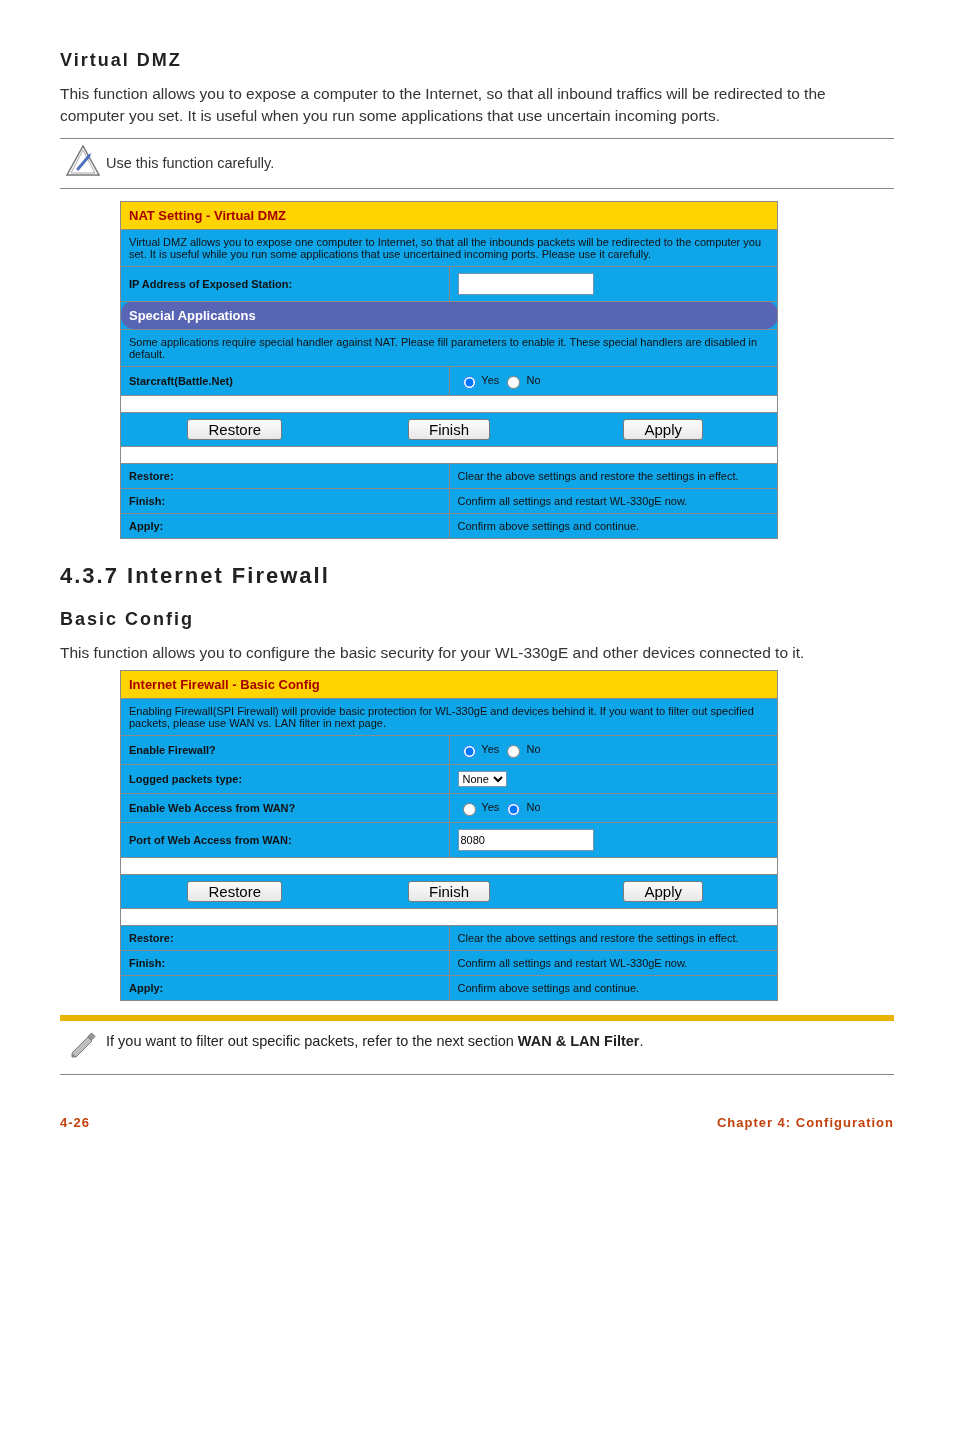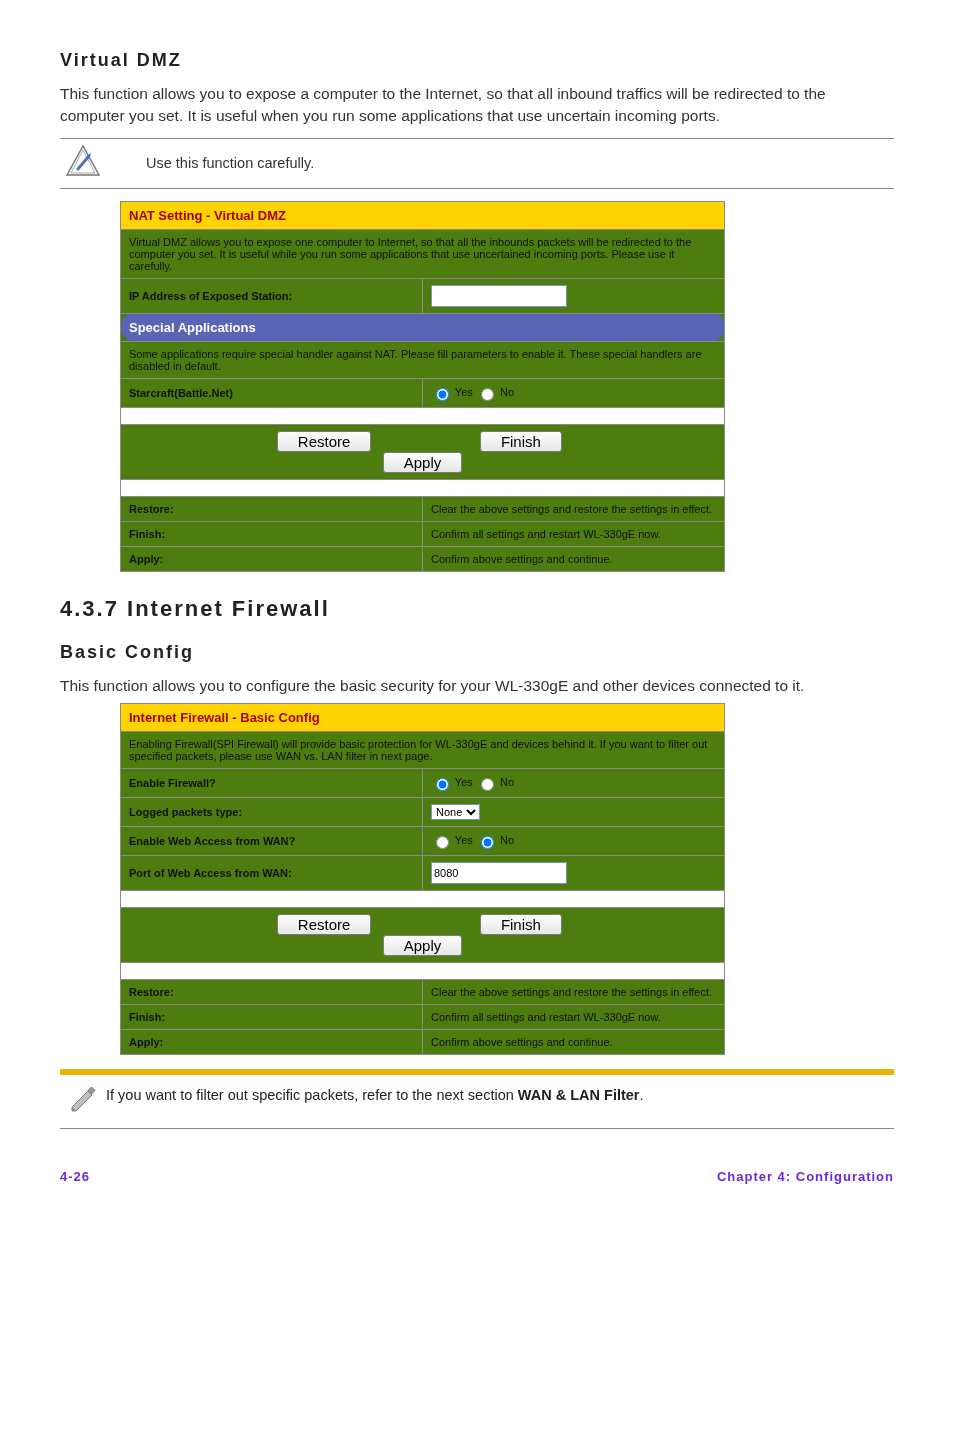"Use this function carefully." .callout-row { gap: 40px -> none }
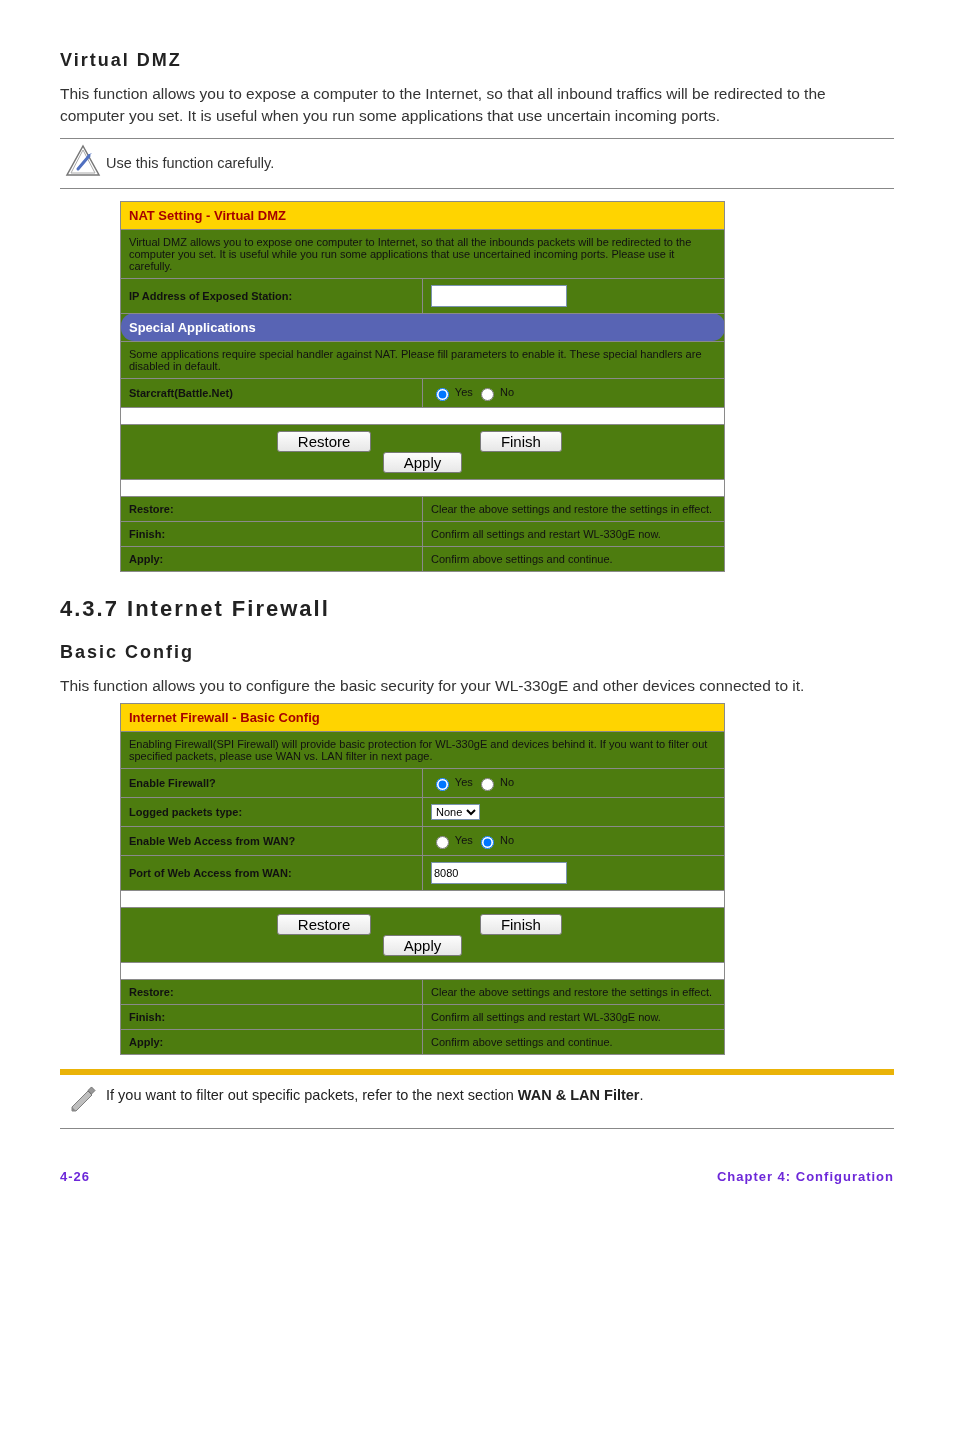"NAT Setting - Virtual DMZ" table.panel { background: #4d7c0f -> #0ea5e9; width: 605px -> 658px }
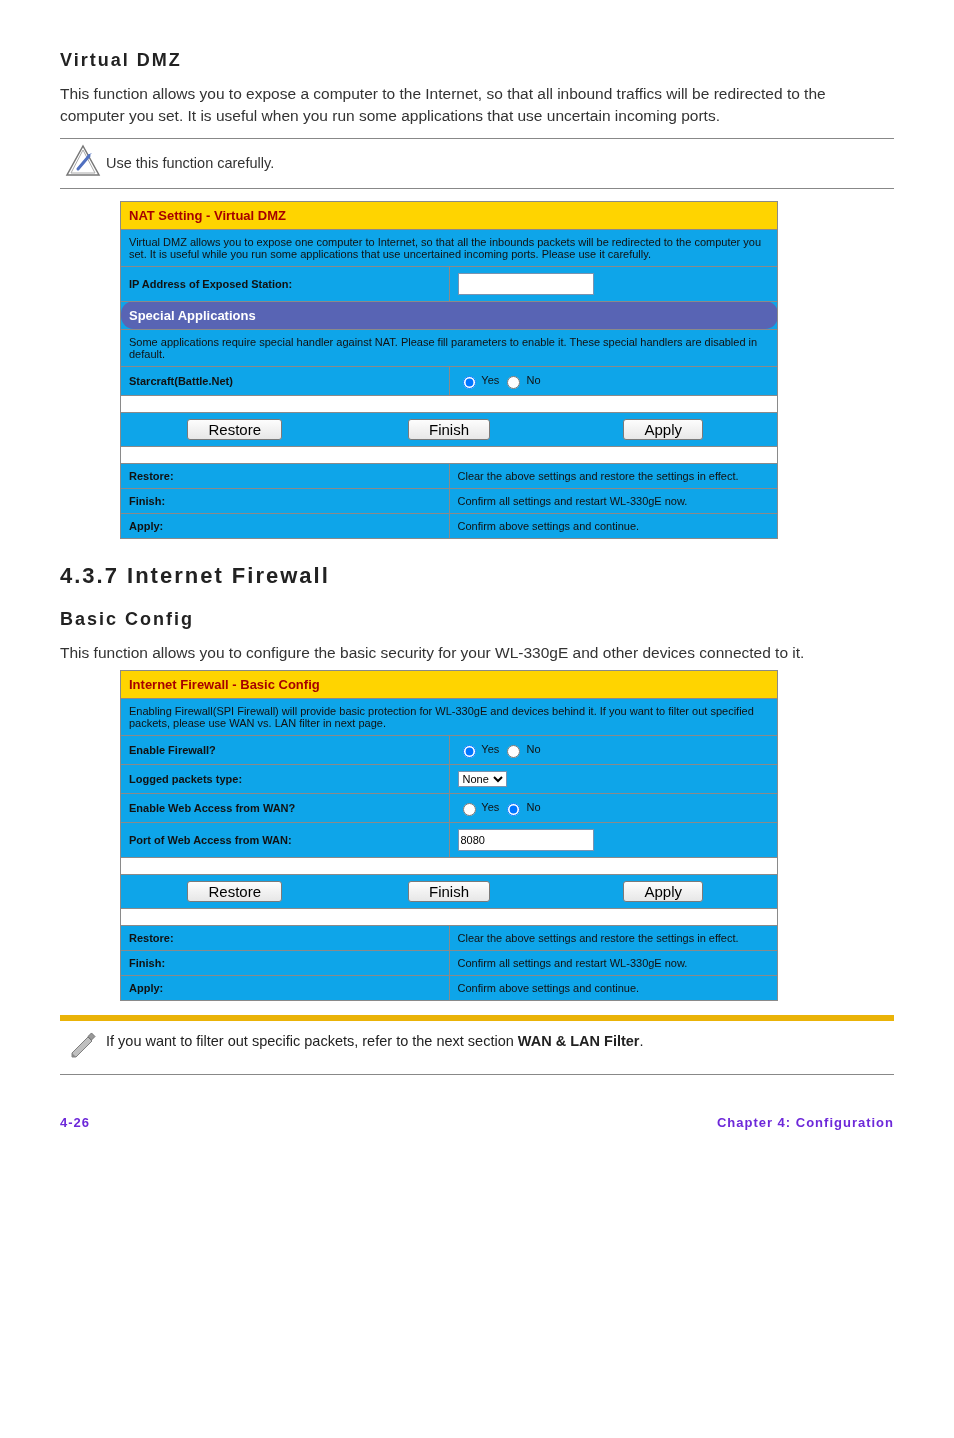"4-26" .footer { color: #6d28d9 -> #c2410c }
